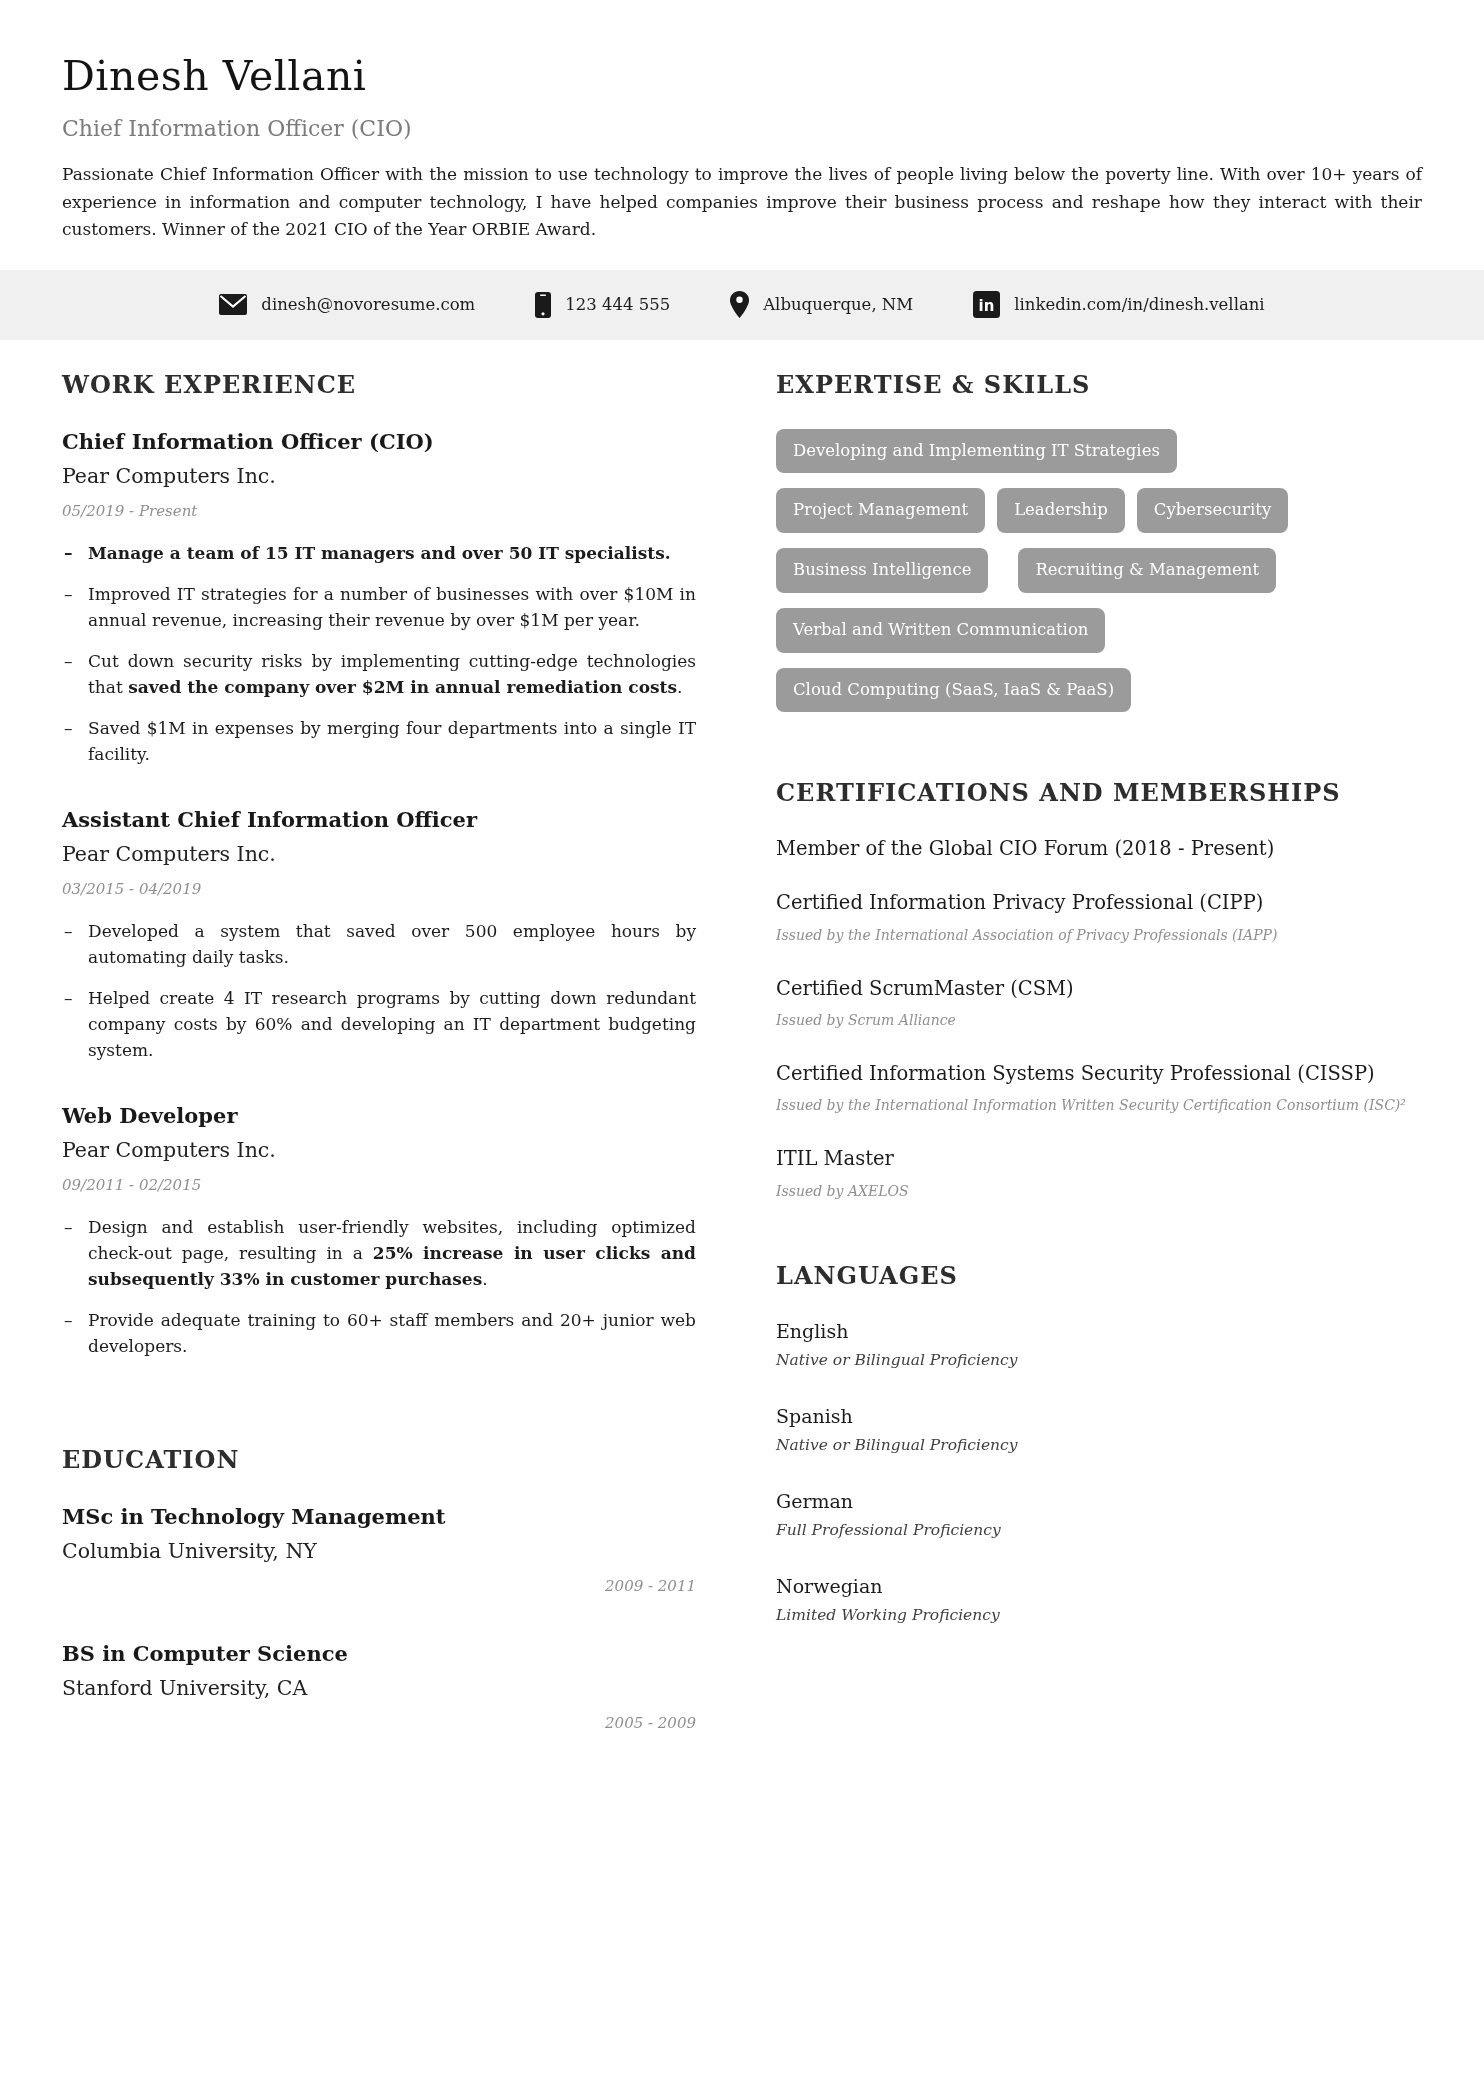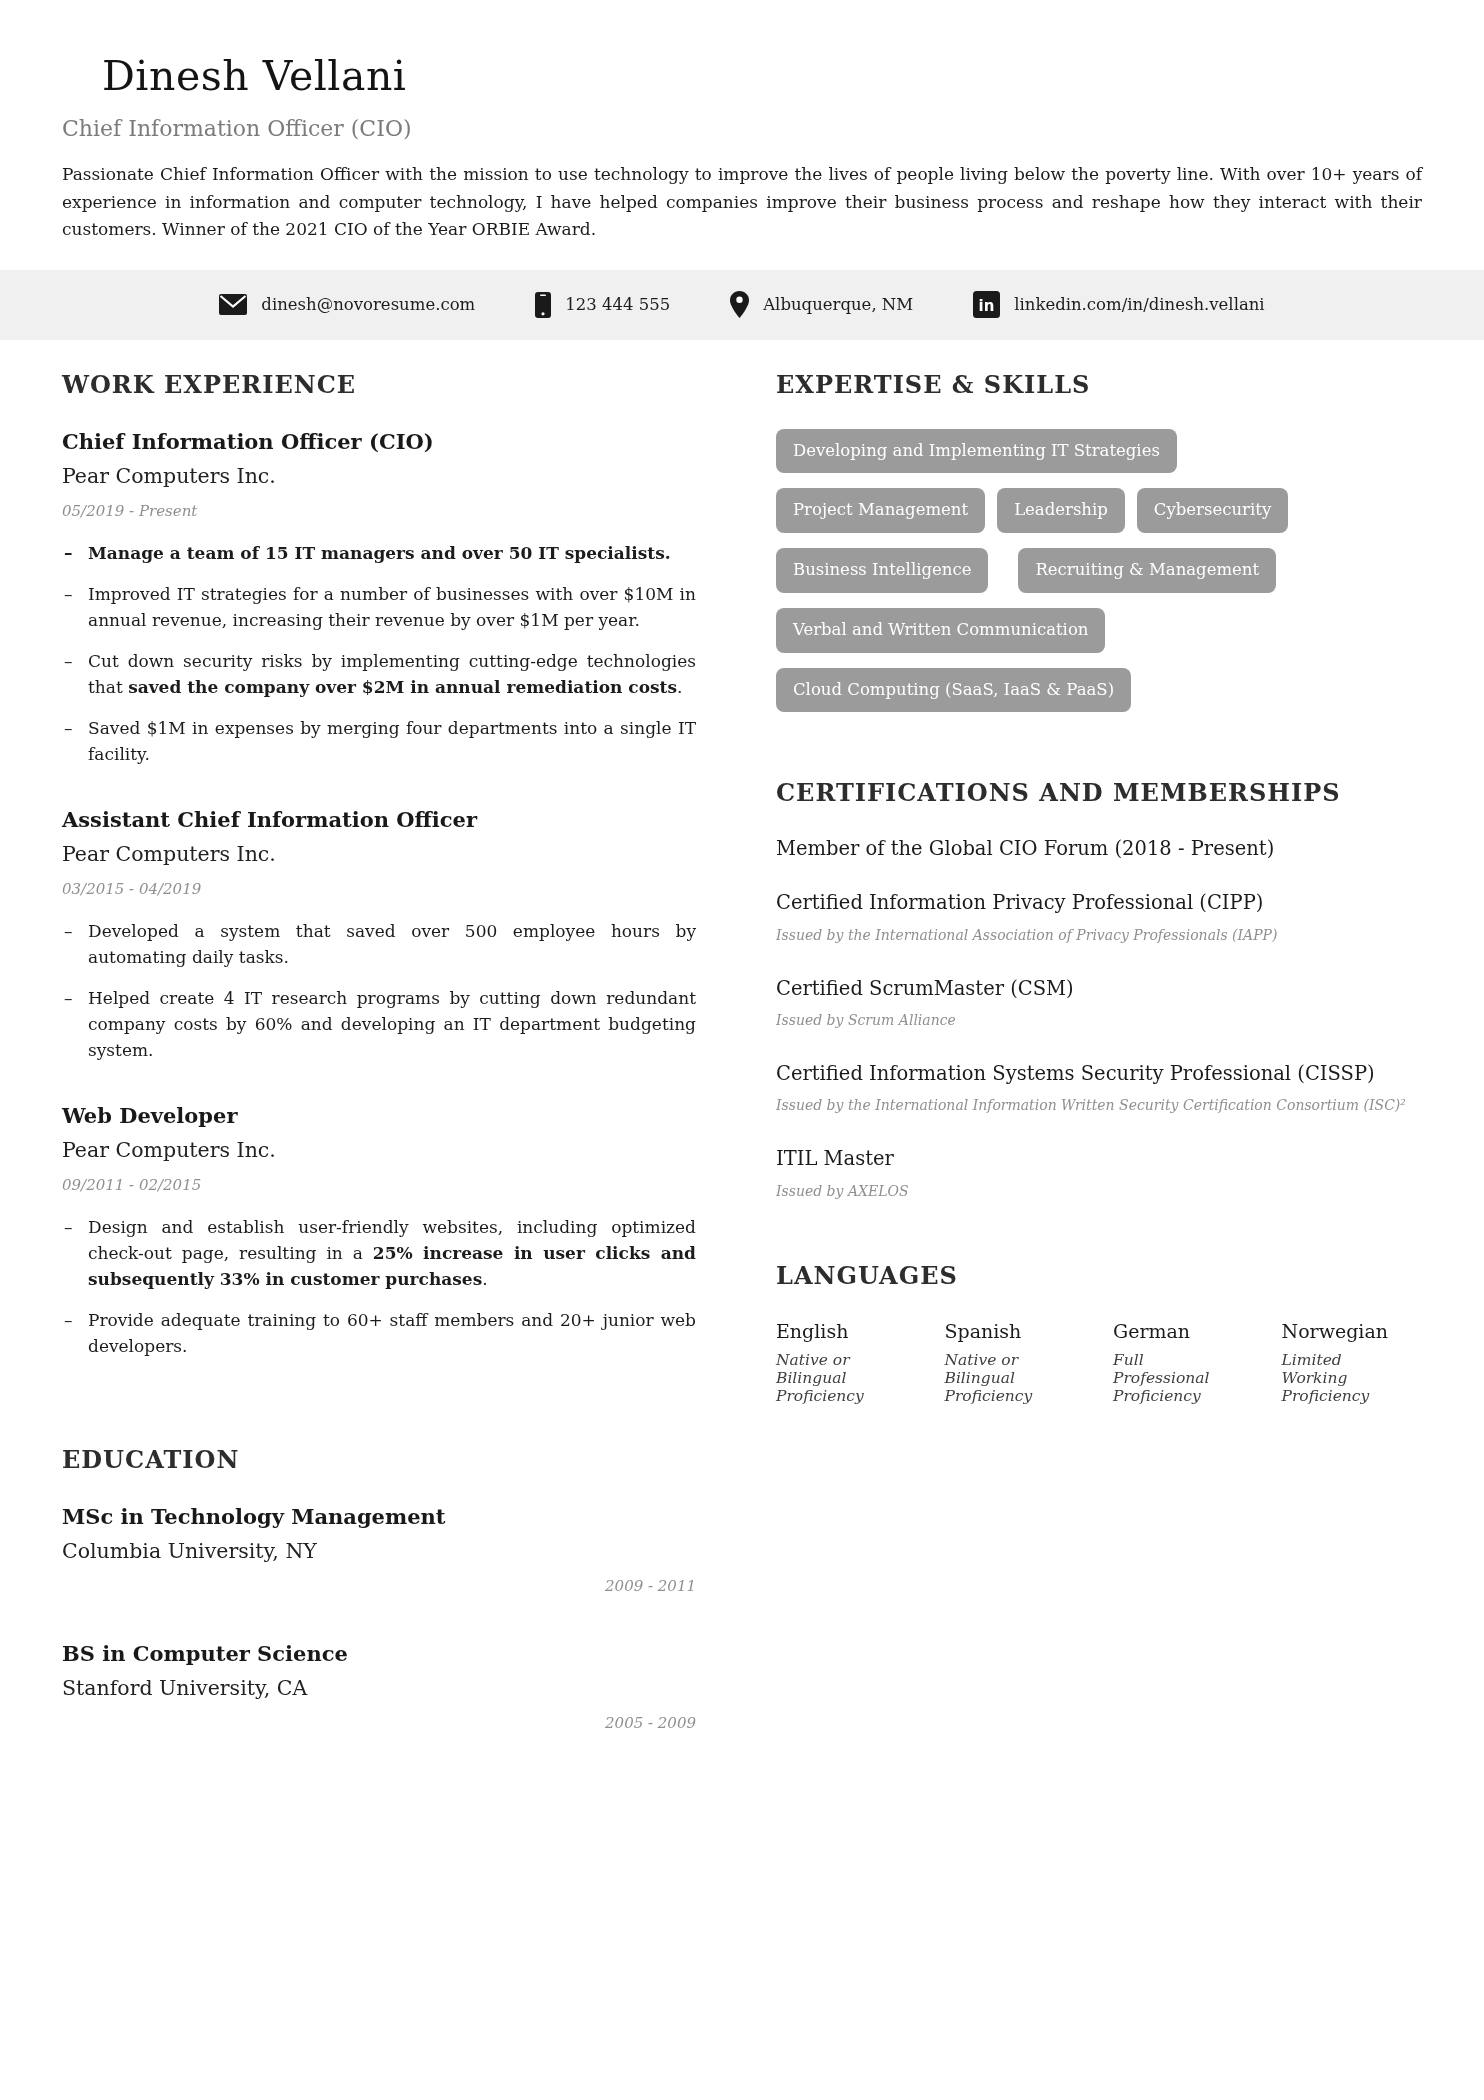"Dinesh Vellani" .name { margin-left: 40px -> none }
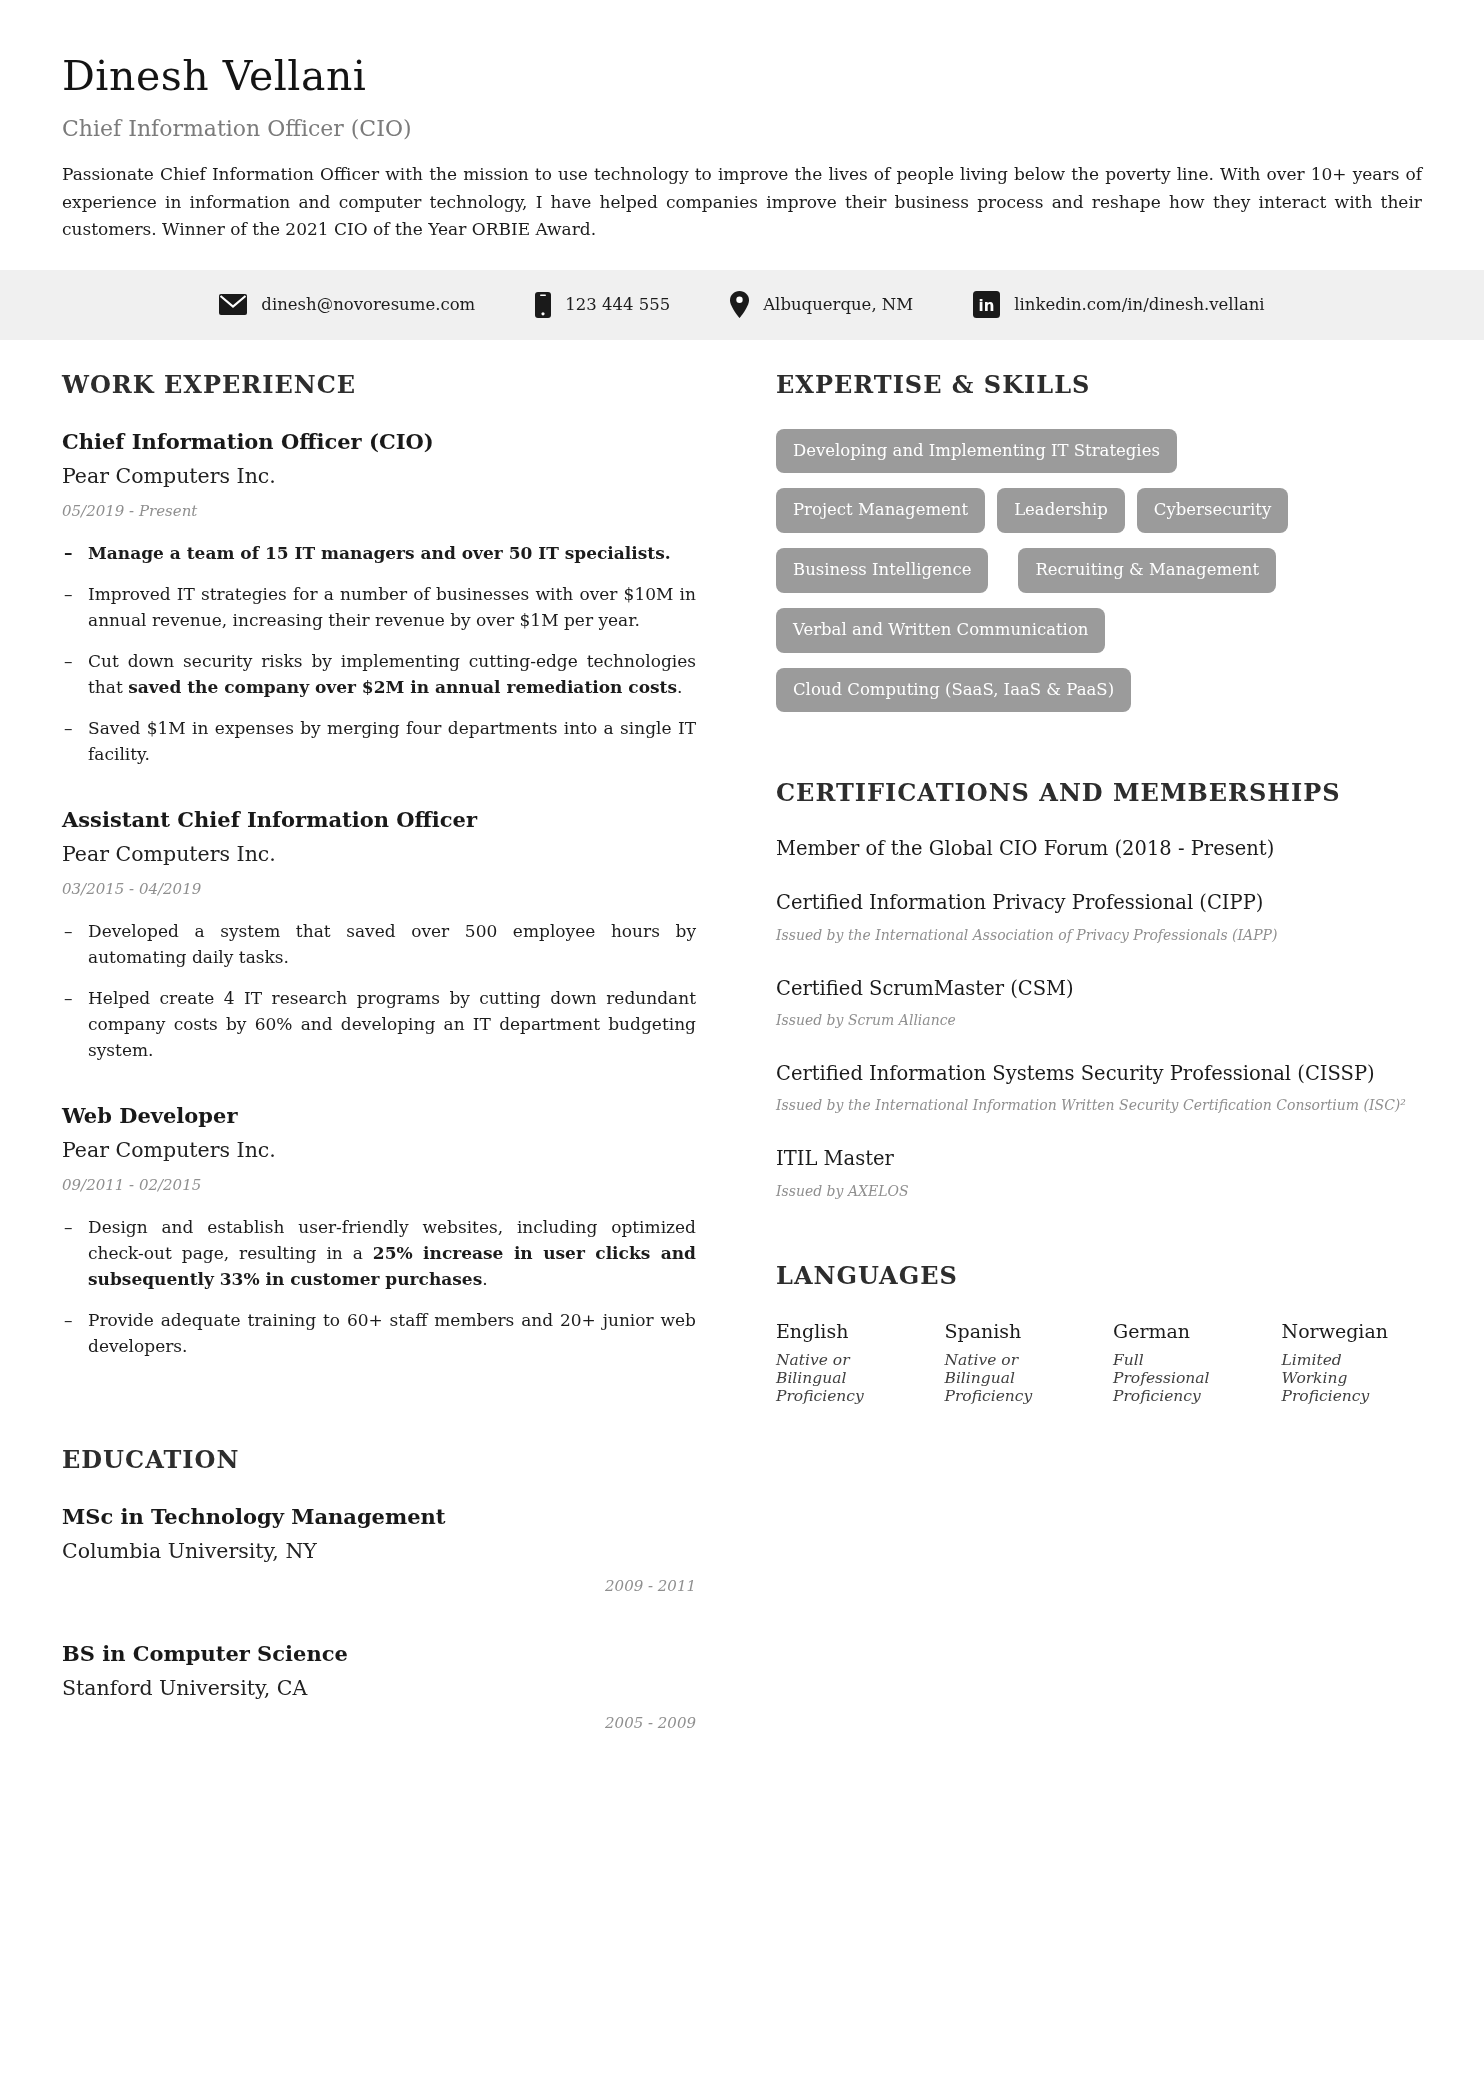"English" .langs-grid { grid-template-columns: 1fr 1fr 1fr 1fr -> 1fr }
